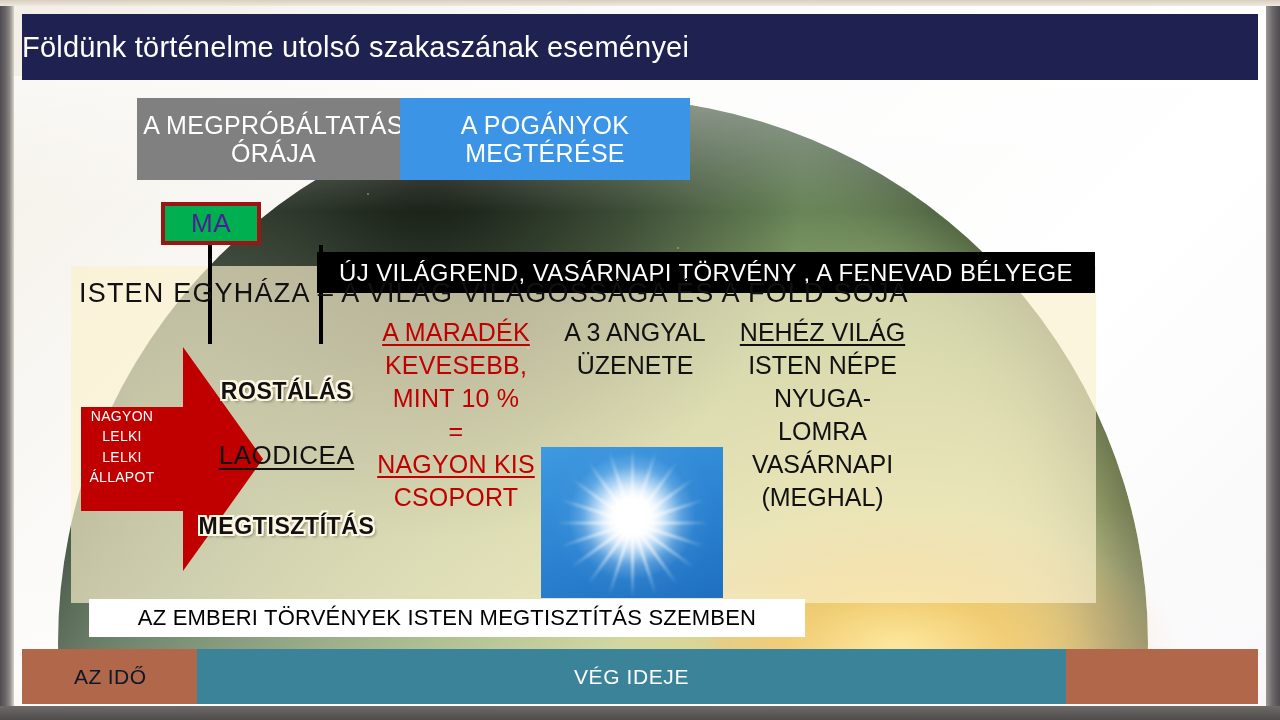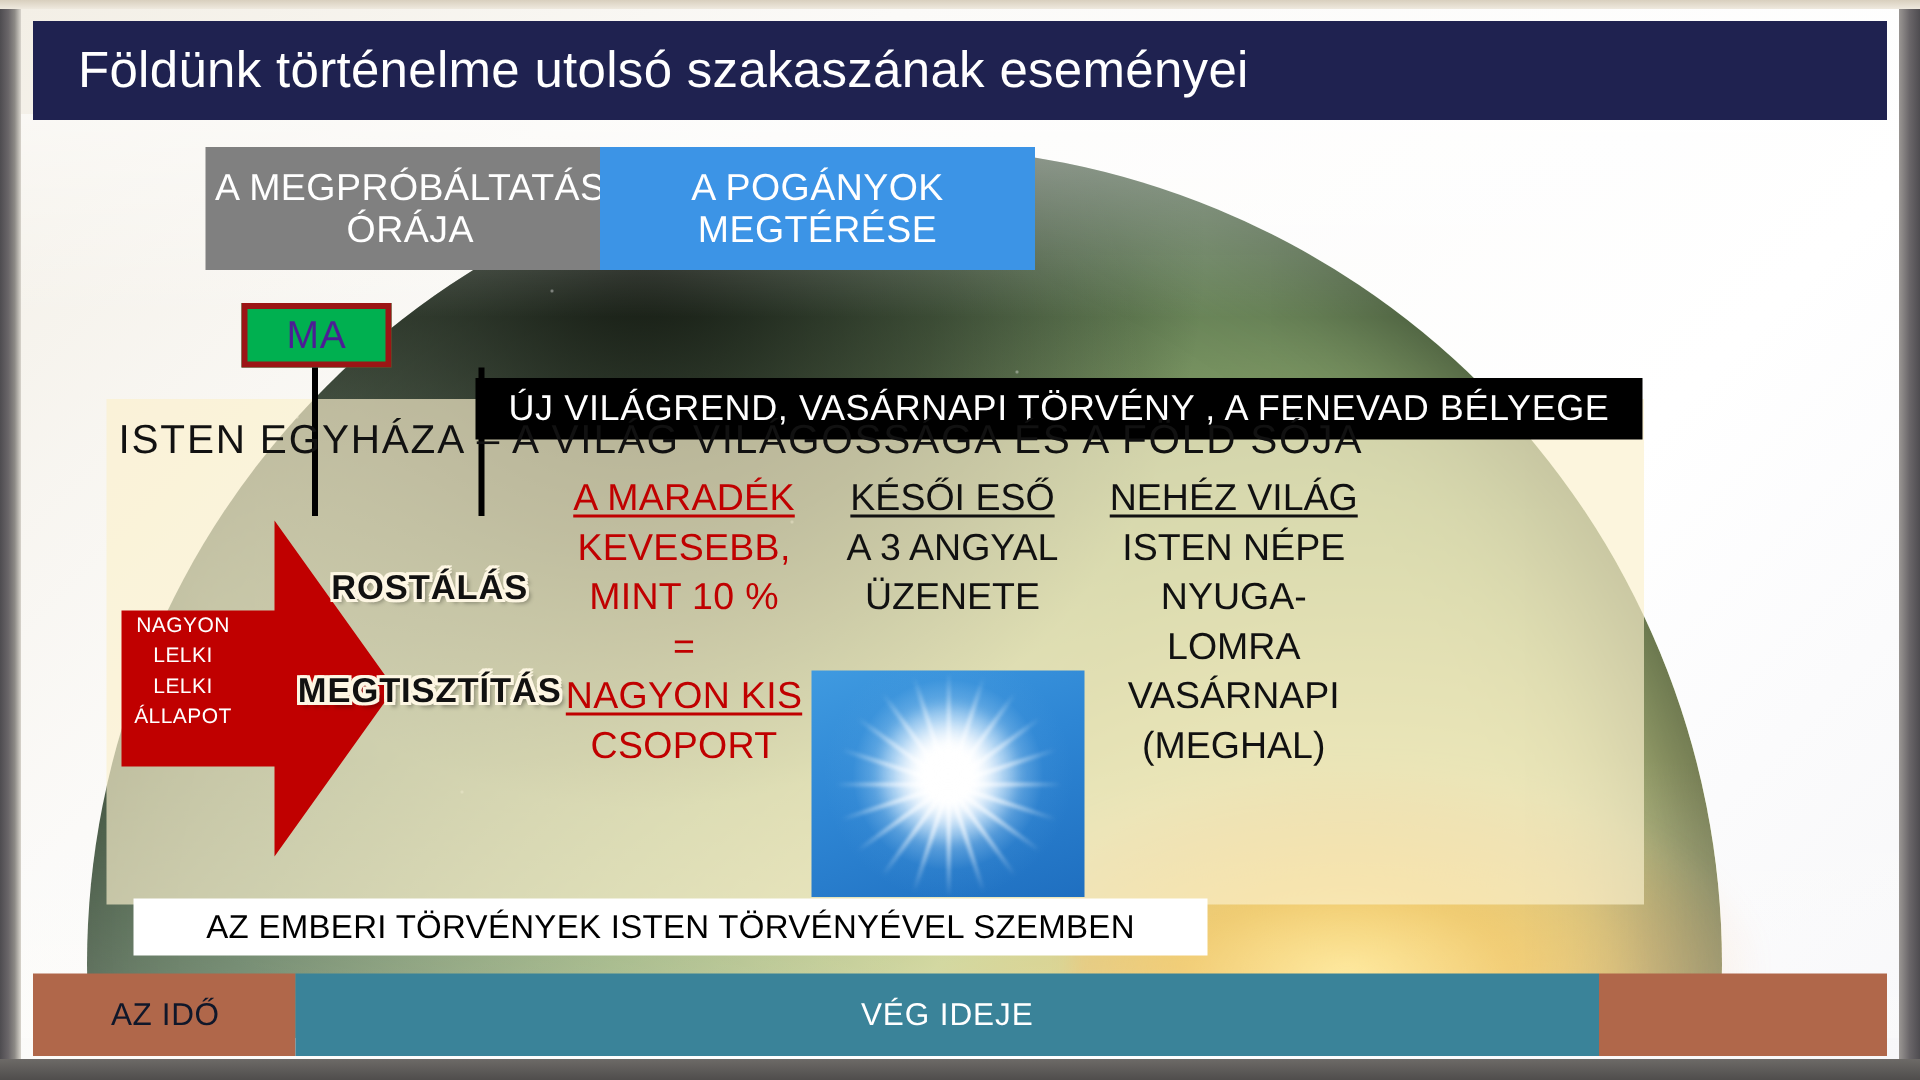"Földünk történelme utolsó szakaszának" #title-text { font-size: 34px -> 29px; padding-left: 30px -> none }
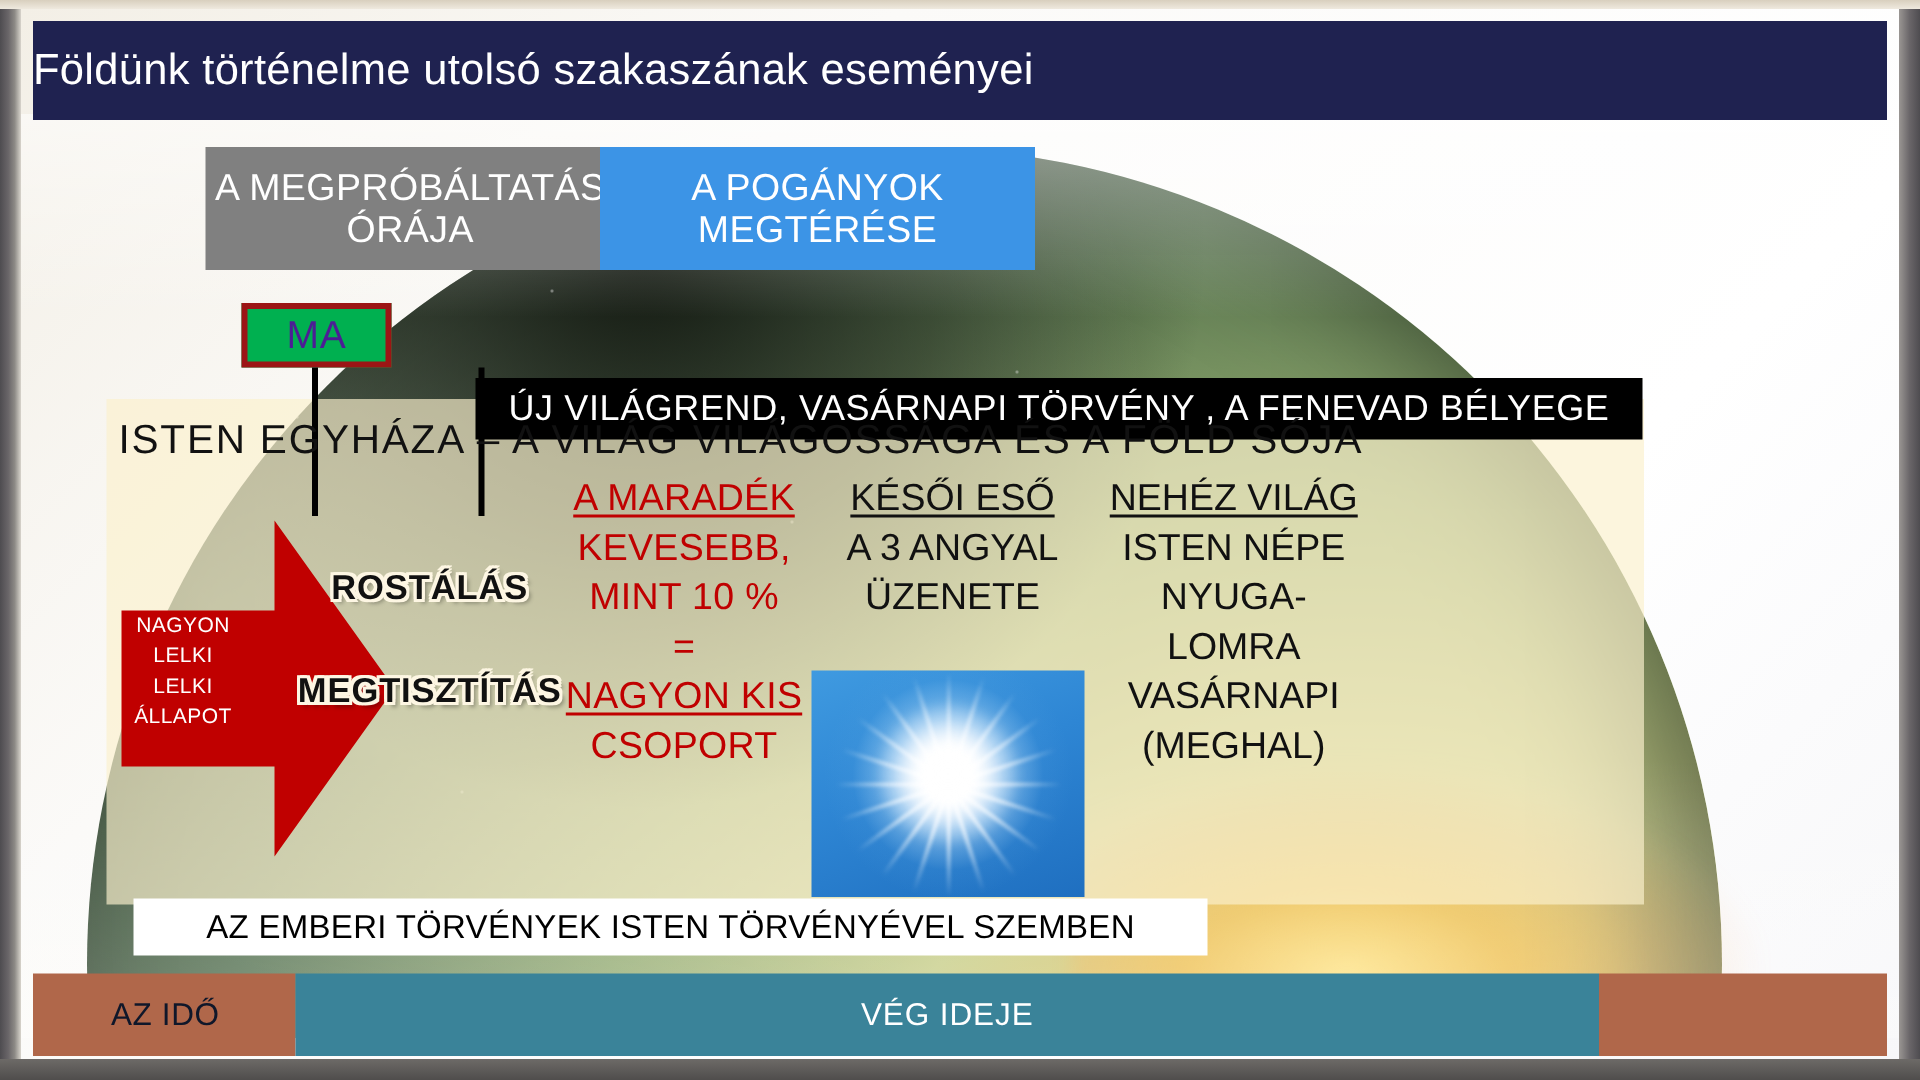"KÉSŐI ESŐ" div.u { html: <div>KÉSŐI ESŐ</div> -> none }
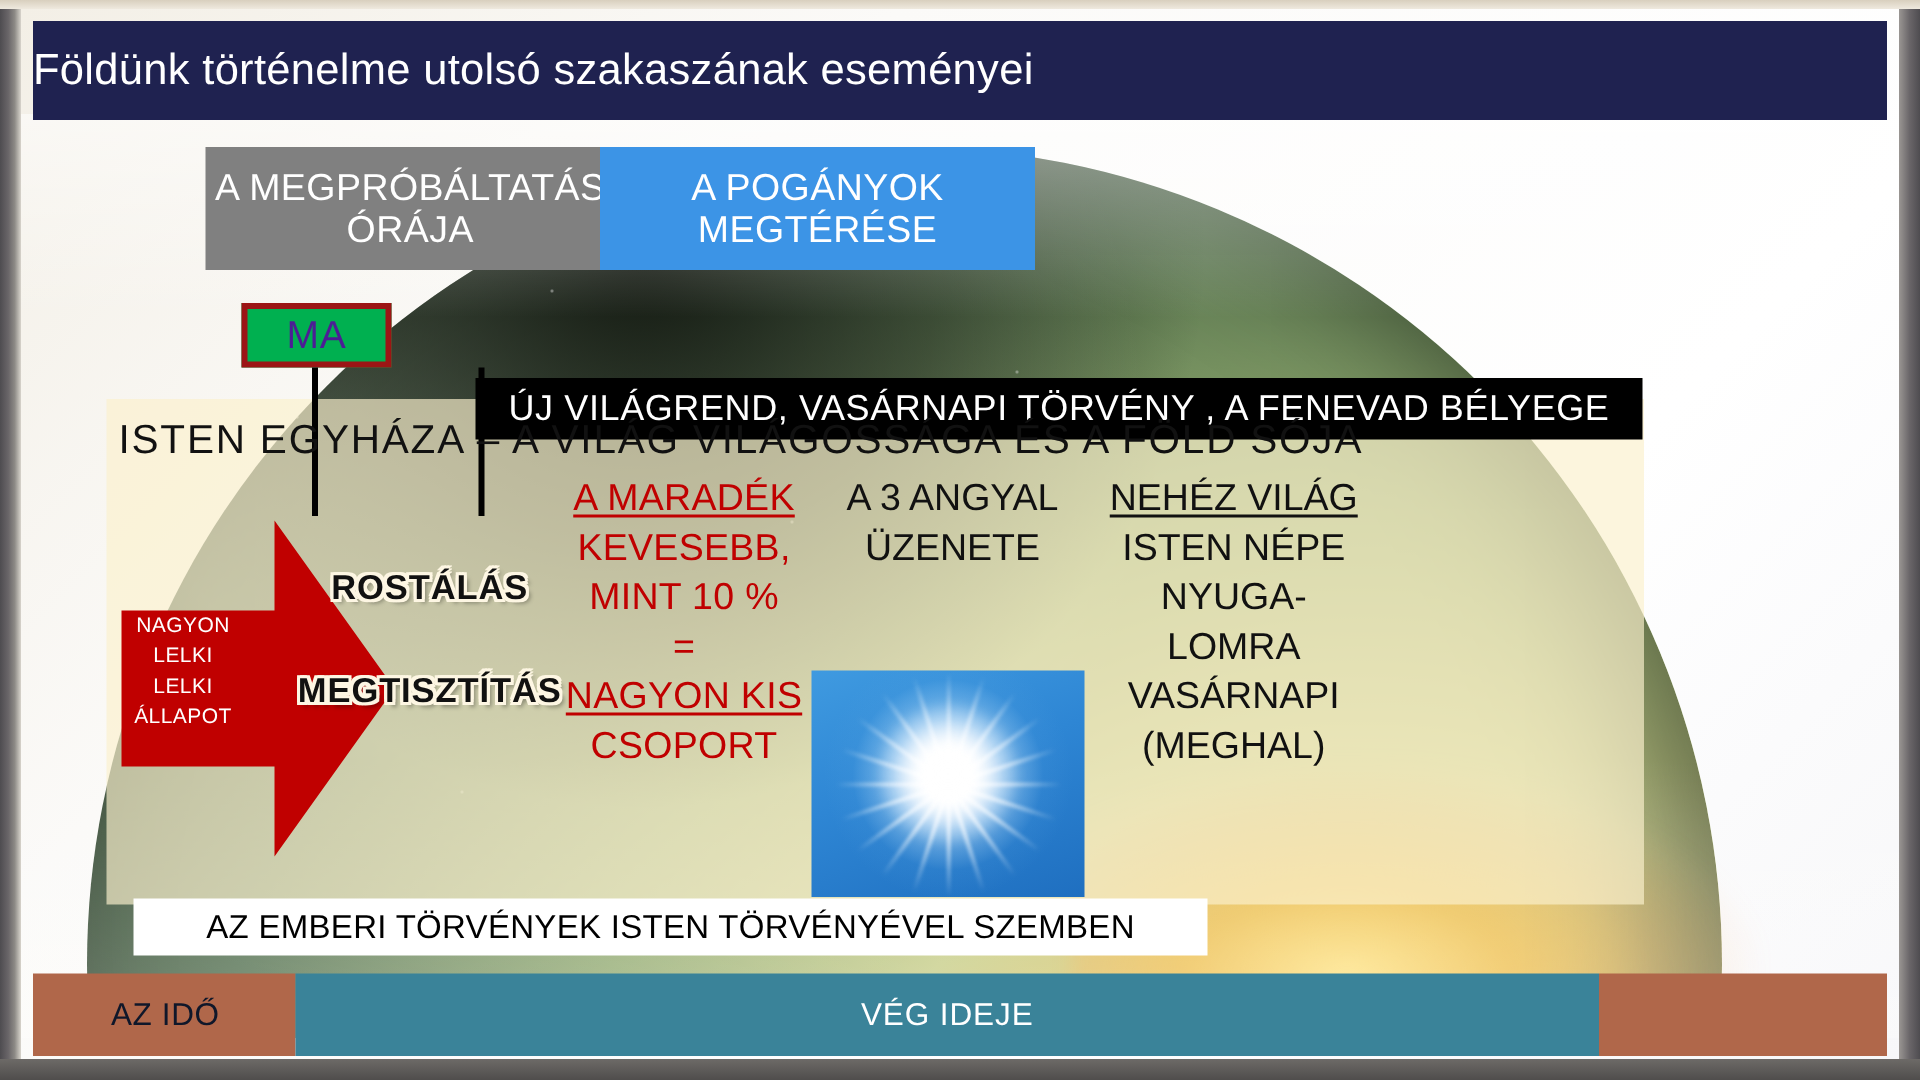"LAODICEA" div { html: none -> <div>LAODICEA</div> }
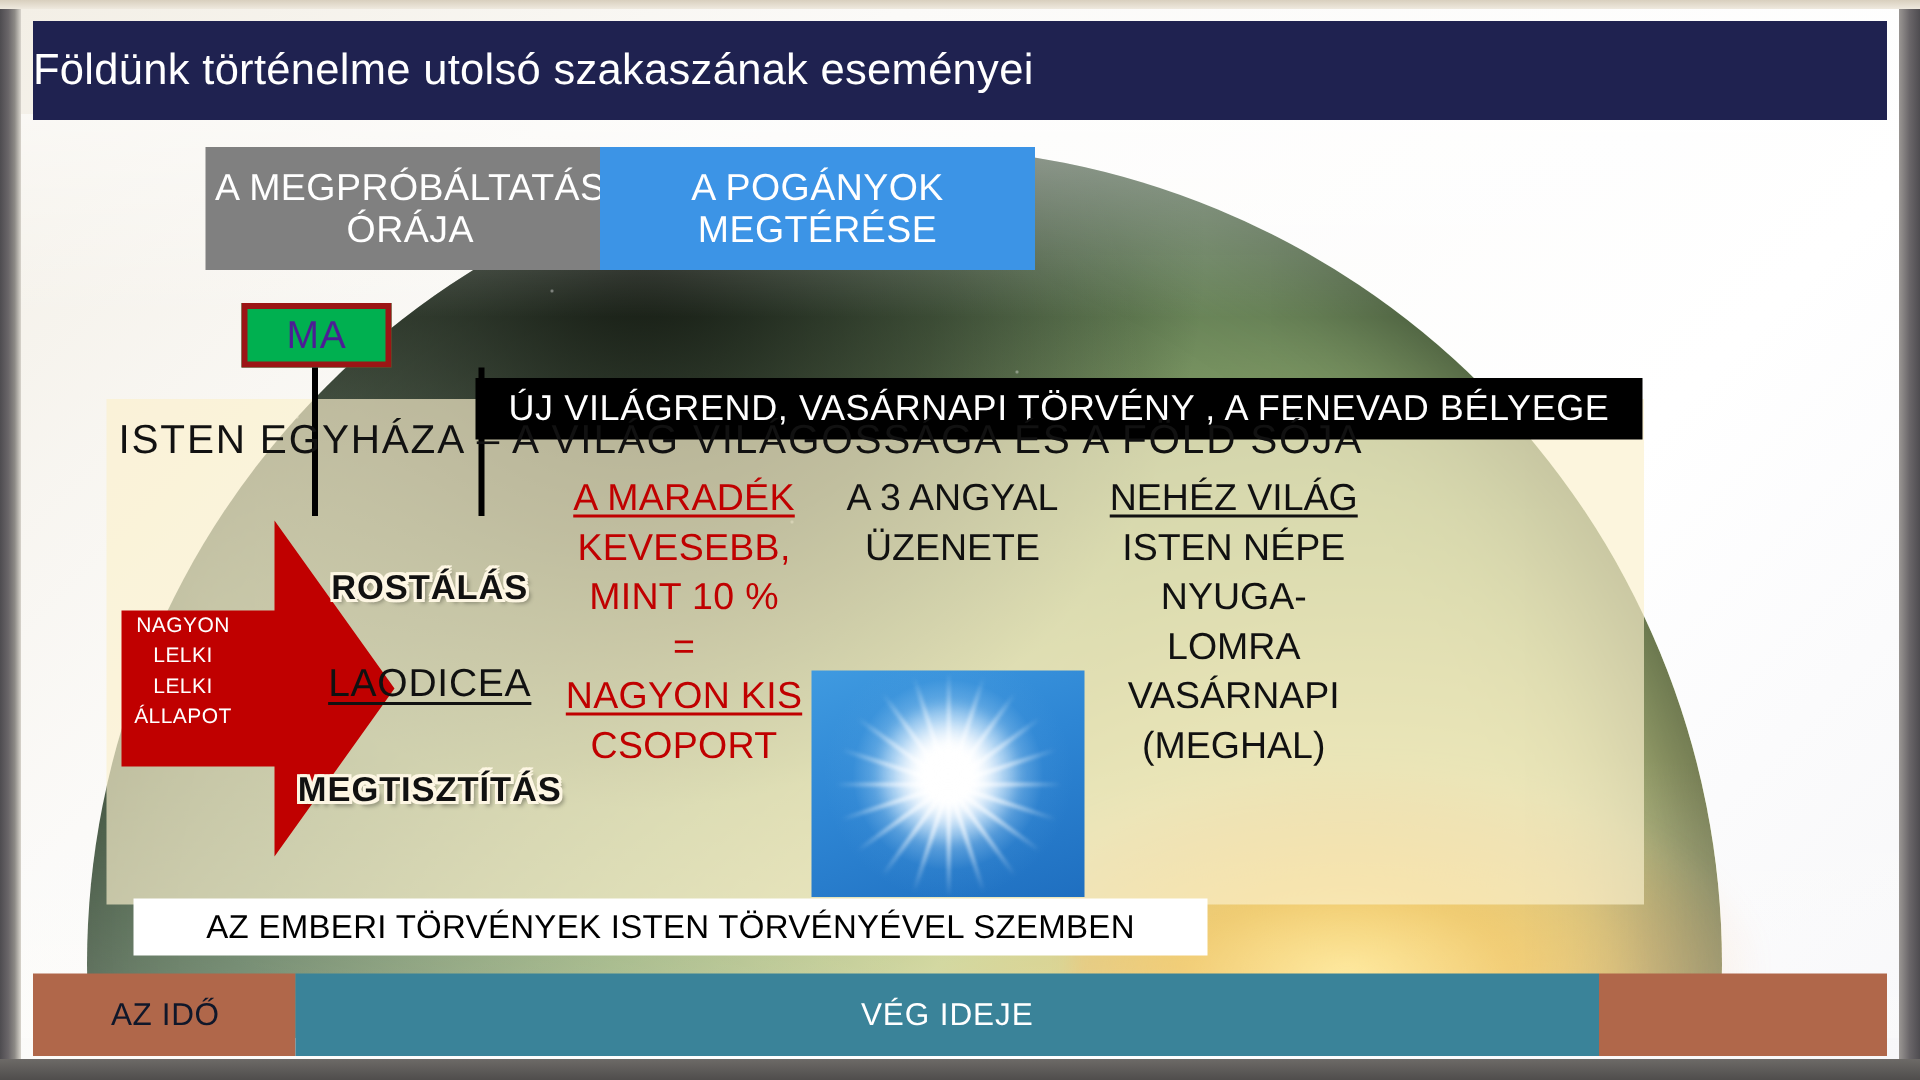"AZ EMBERI TÖRVÉNYEK ISTEN TÖRVÉNYÉVEL" div { text: TÖRVÉNYÉVEL -> MEGTISZTÍTÁS }
